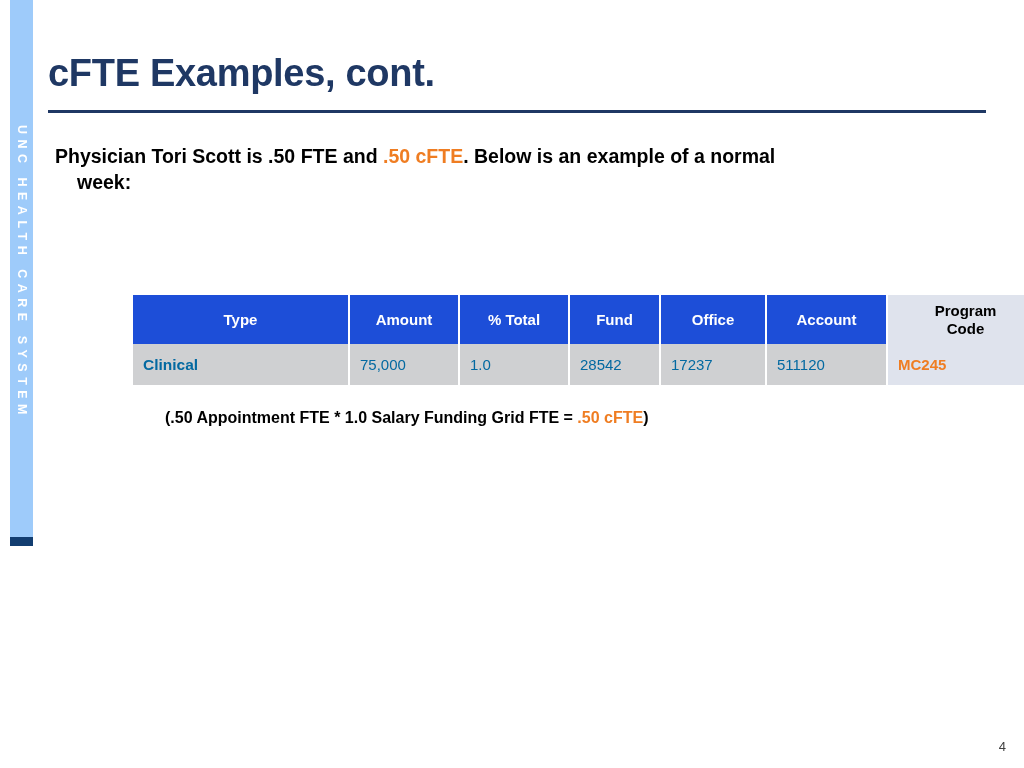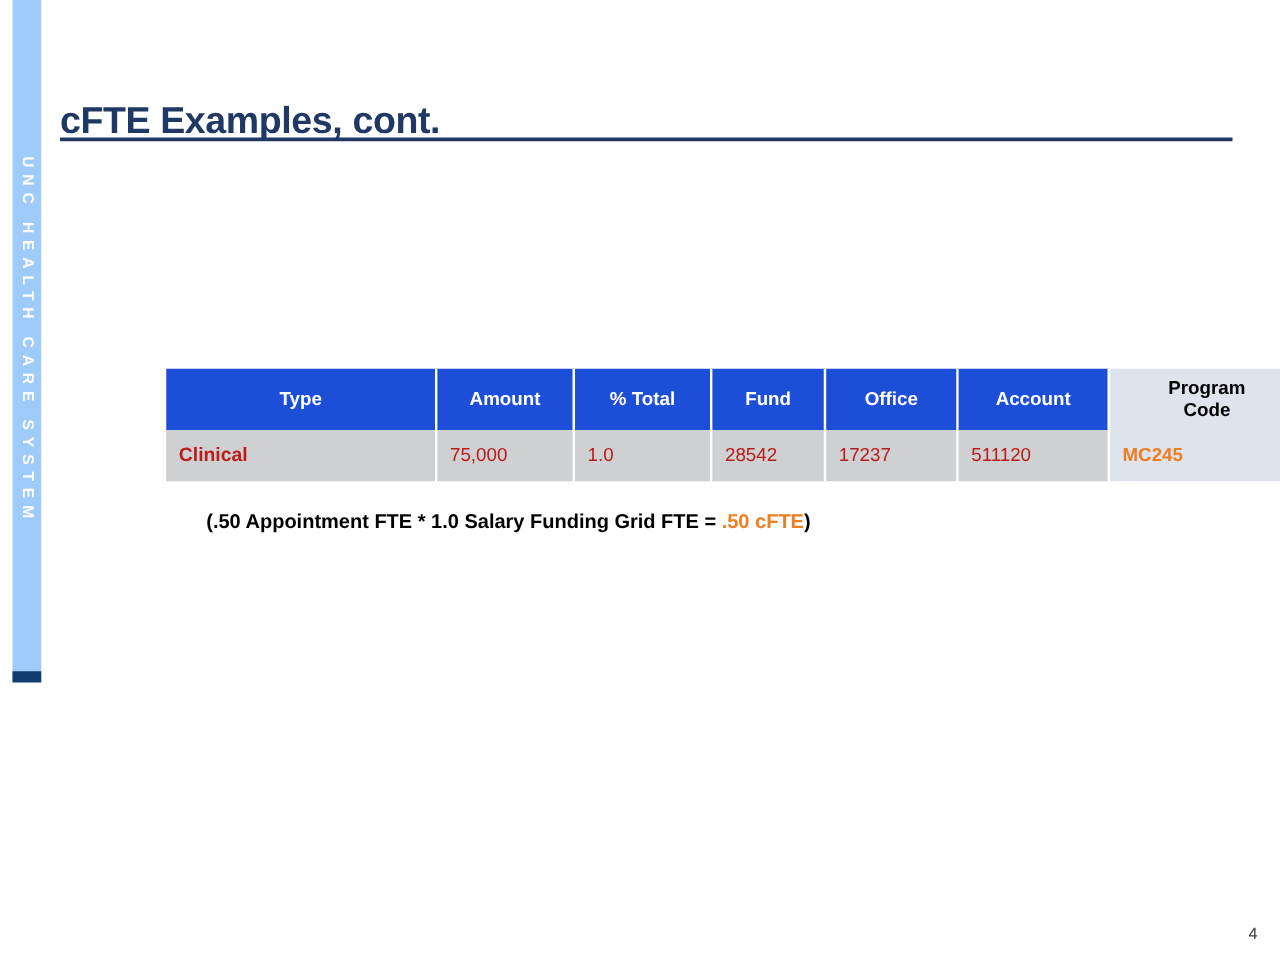"cFTE Examples, cont." #slide-title { font-size: 30px -> 38px; top: 80px -> 52px }
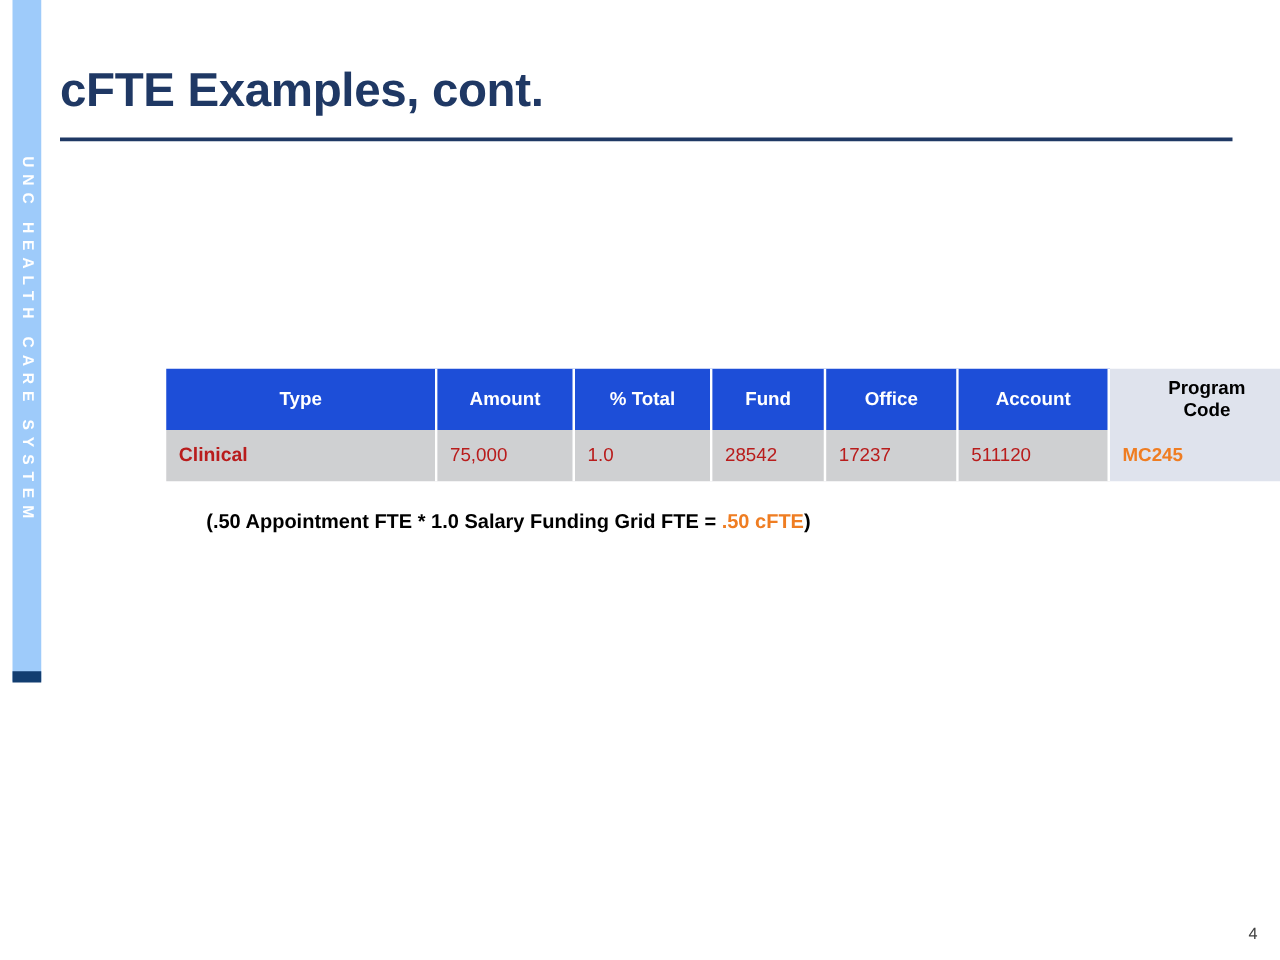"Physician Tori Scott is .50" div { html: none -> <div> <span>Physician Tori Scott is .50 FTE and </span><span>.50 cFTE</span><span>. Below is an example of a normal</span> <div>week:</div> </div> }
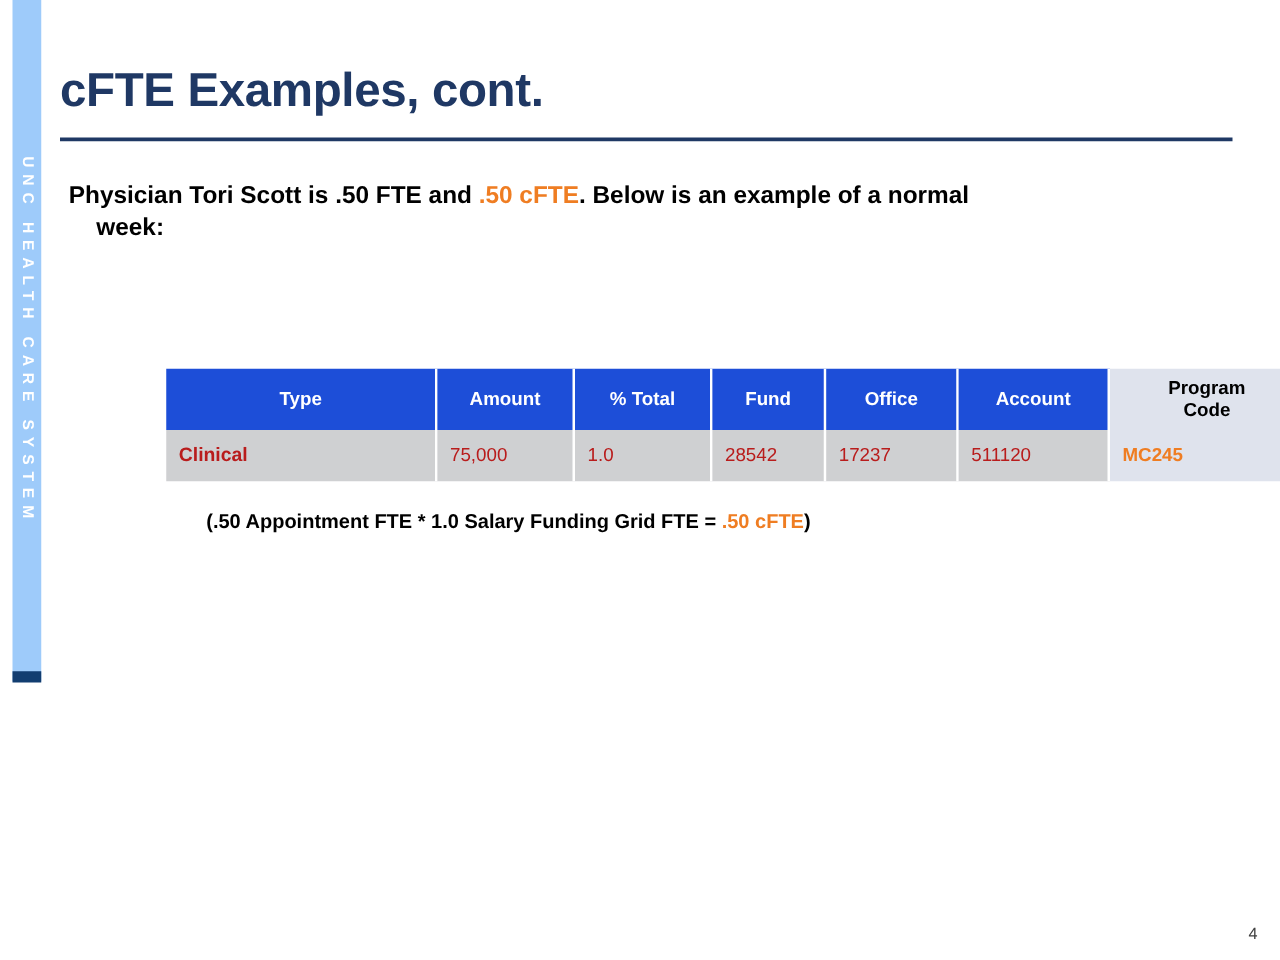"Clinical" #fte-table tbody td { color: #b91c1c -> #0369a1 }
